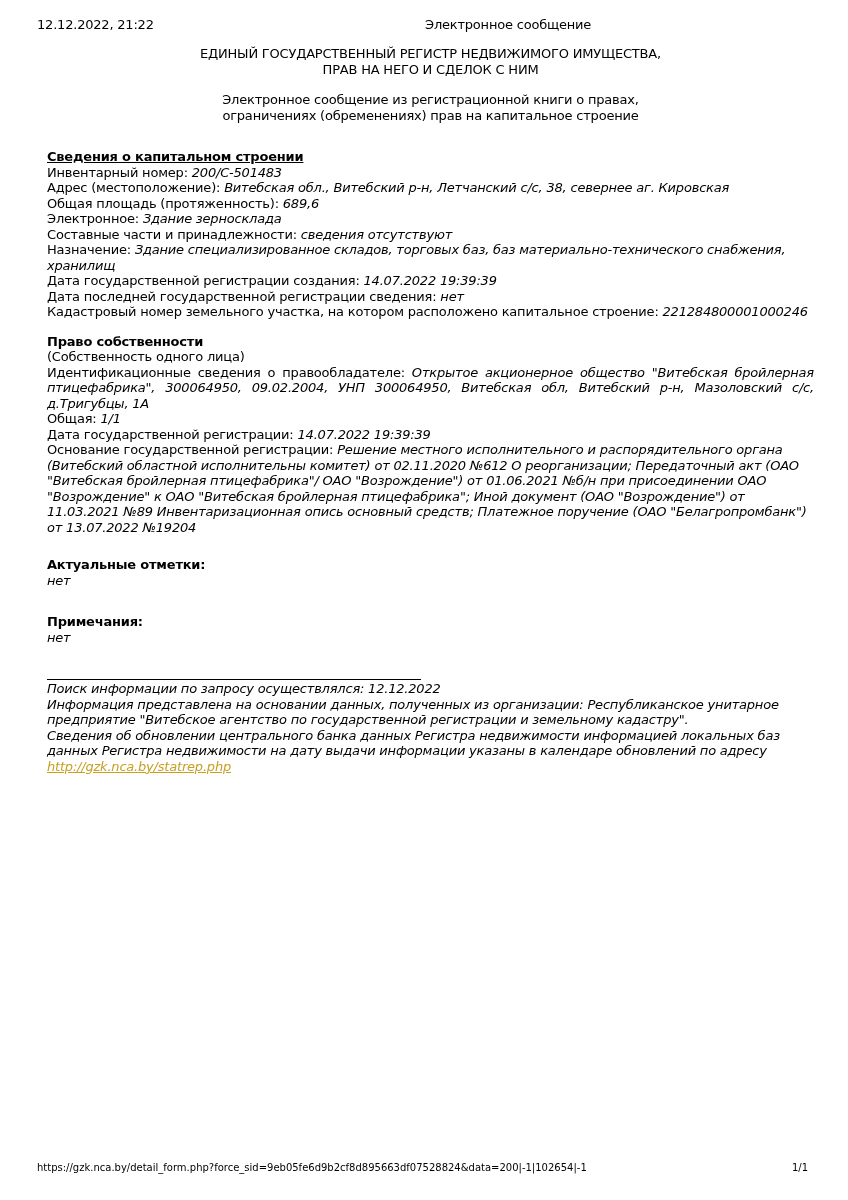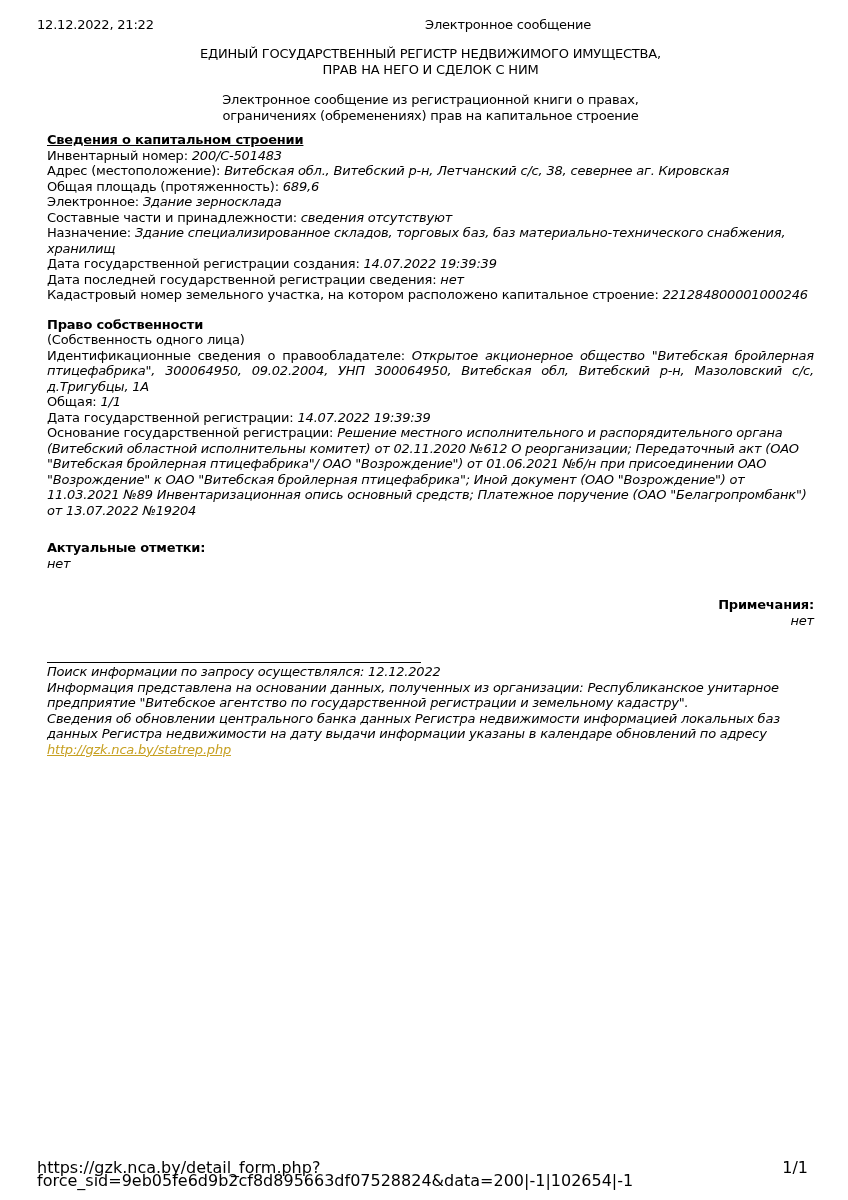"Сведения о капитальном строении" .section-building { margin-top: 9px -> 26px }
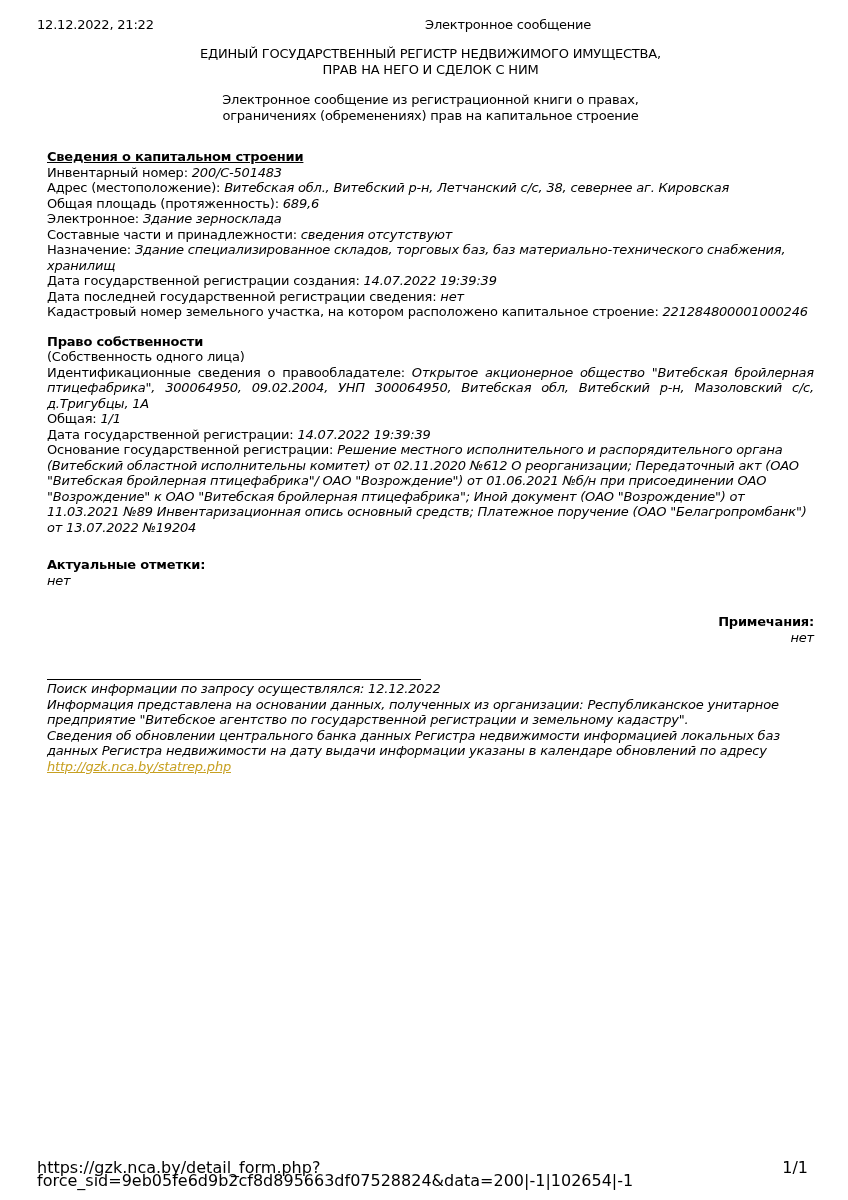"Примечания:" .section-notes { text-align: right -> none }
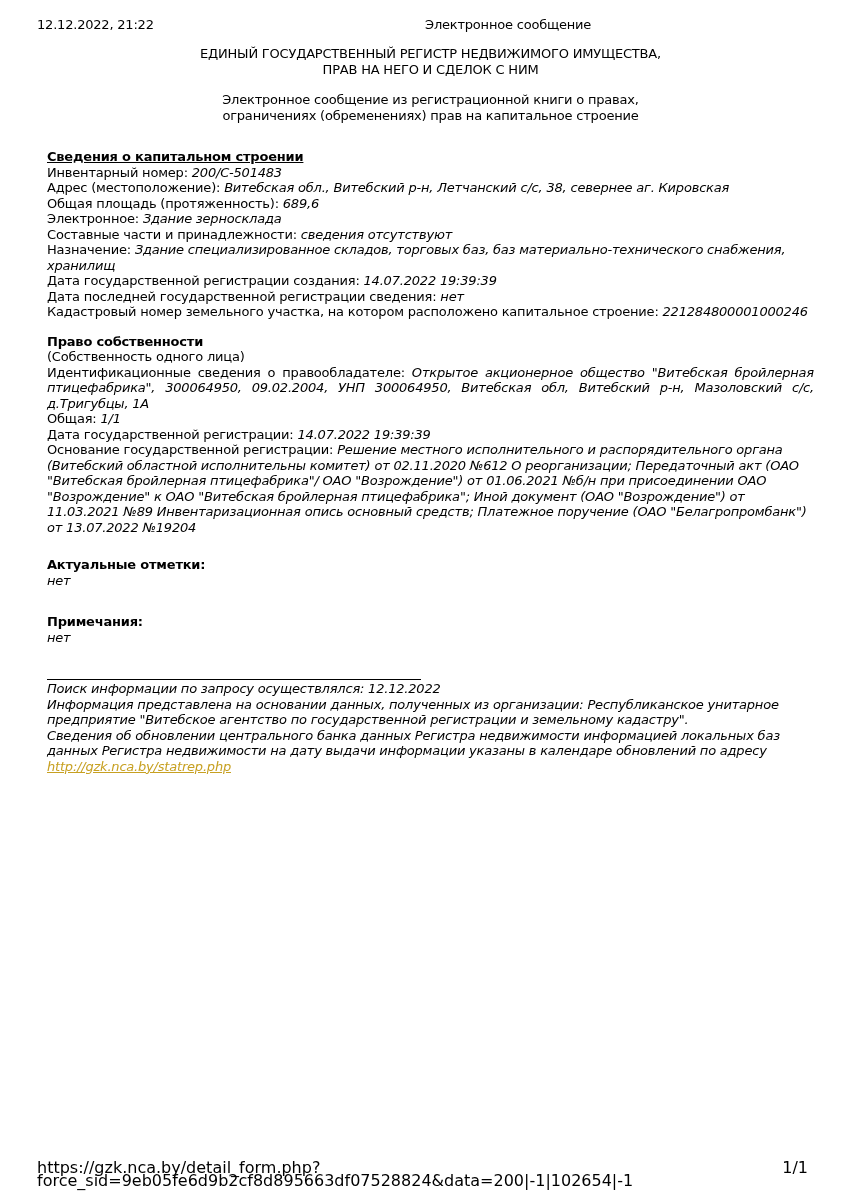"https://gzk.nca.by/detail_form.php?force" .print-footer { font-size: 16px -> 10px }
